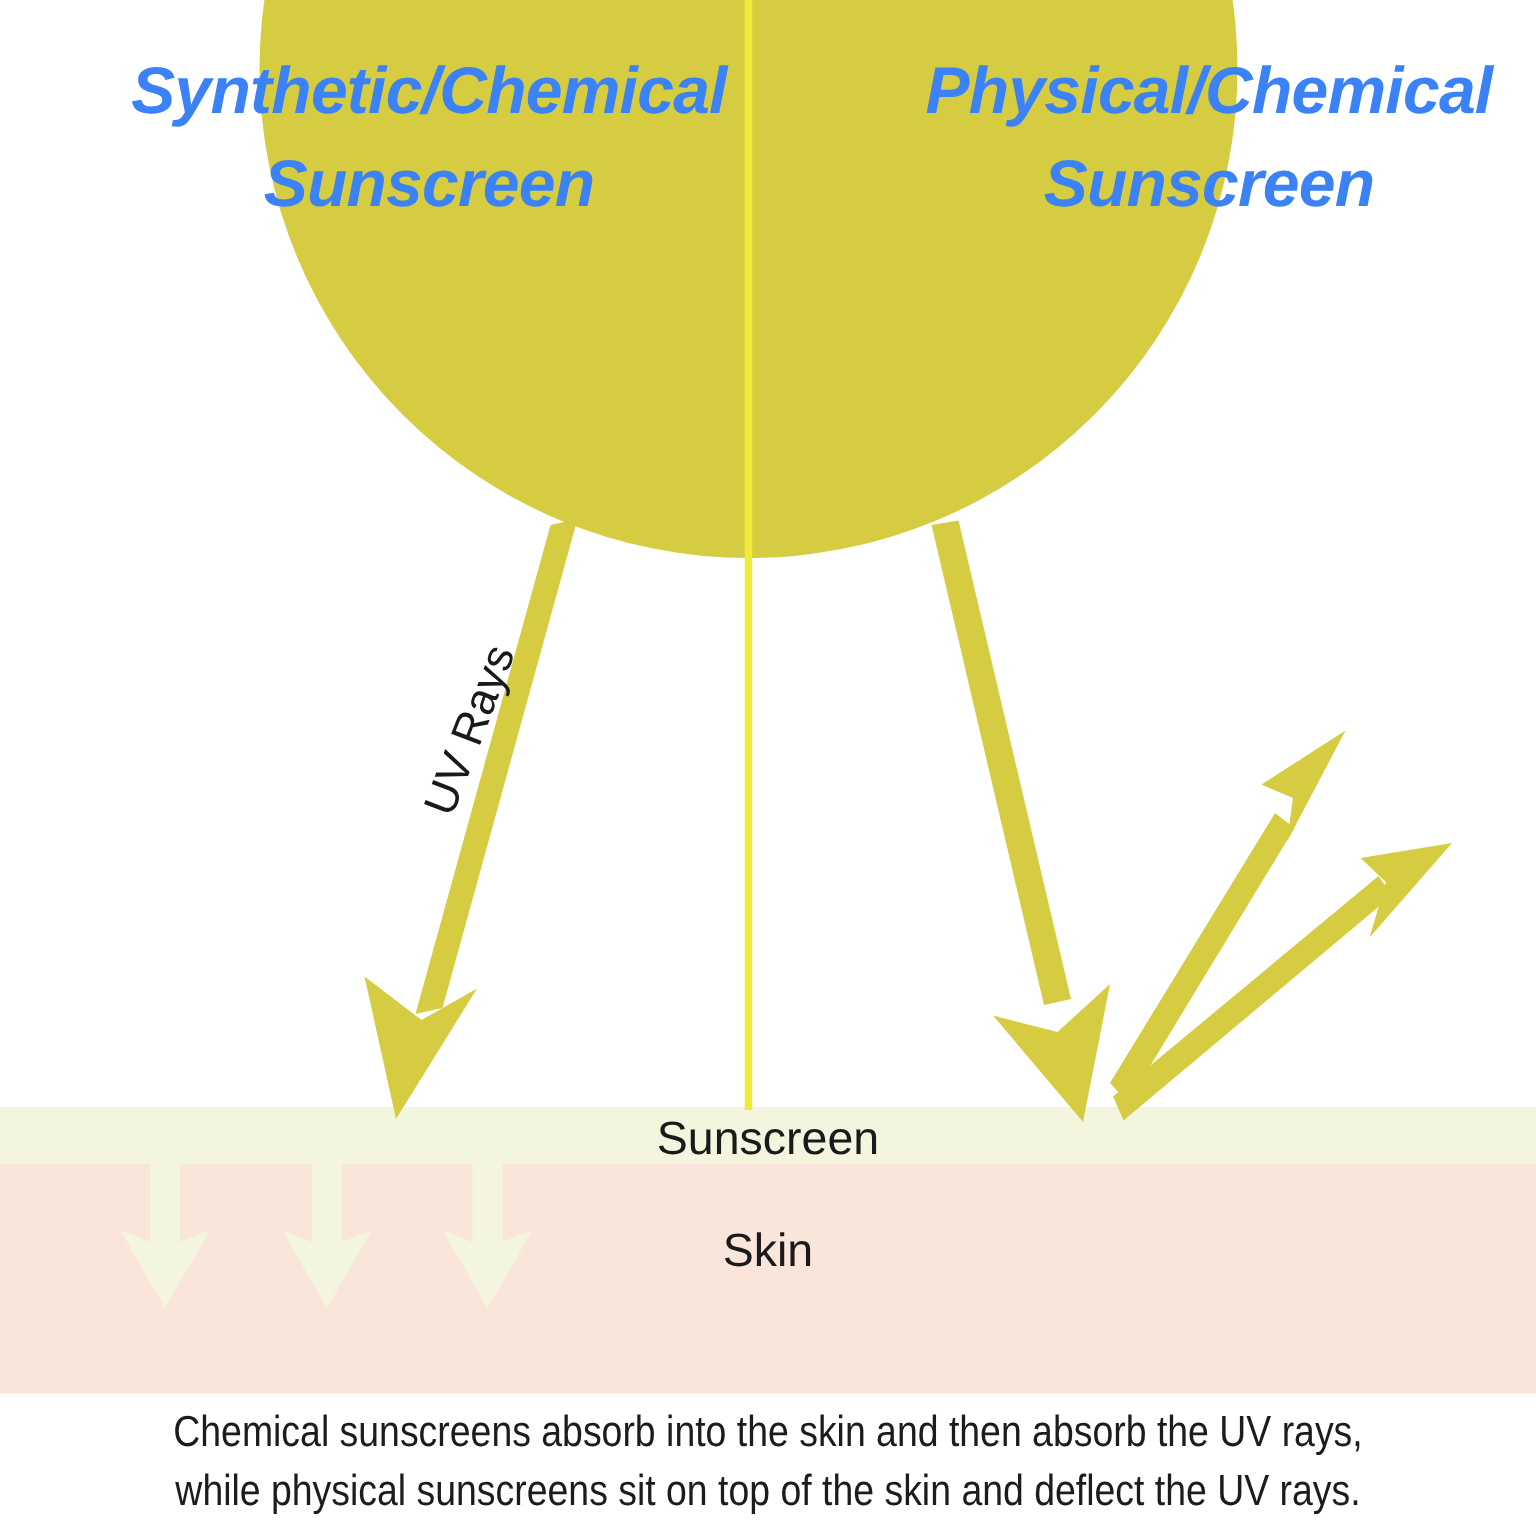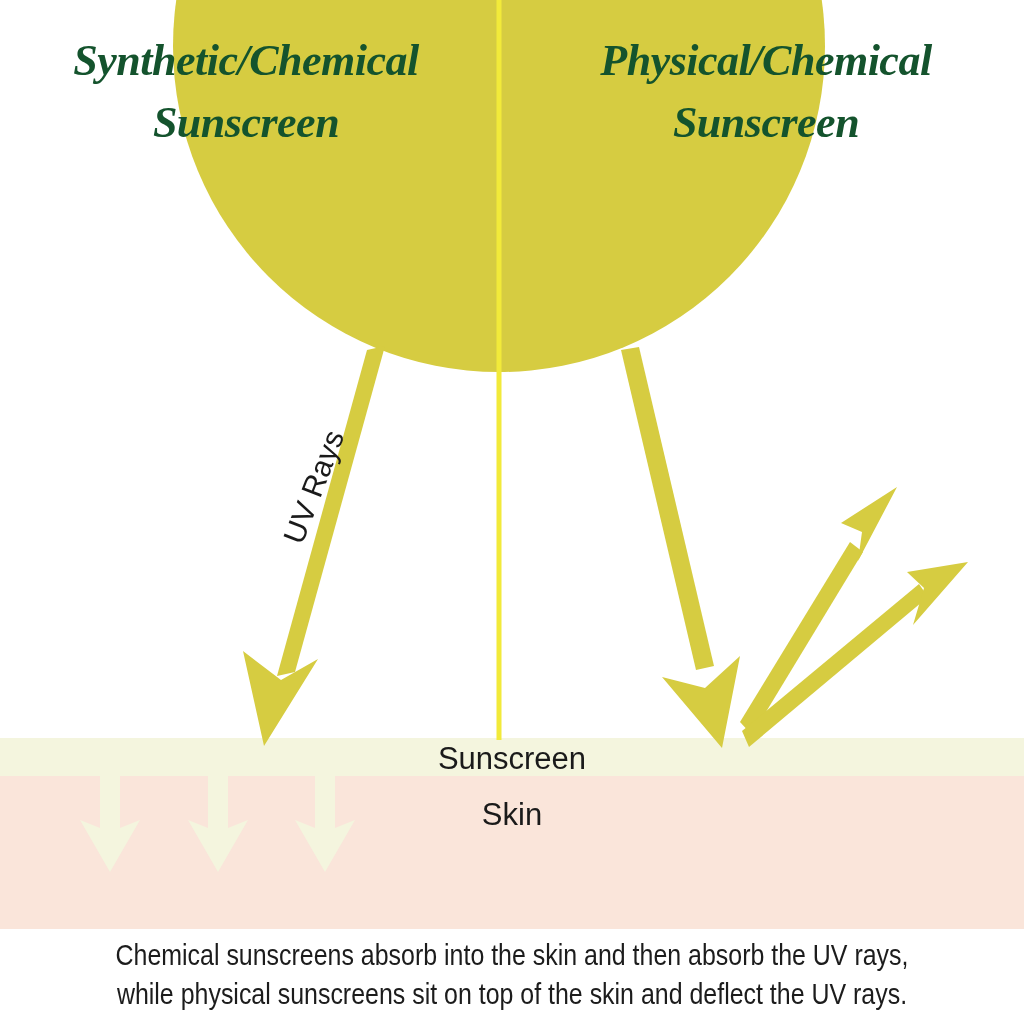"Synthetic/Chemical" .headline { color: #14532d -> #3b82f6; font-family: Liberation Serif, serif -> Liberation Sans, sans-serif; margin-left: none -> 40px }
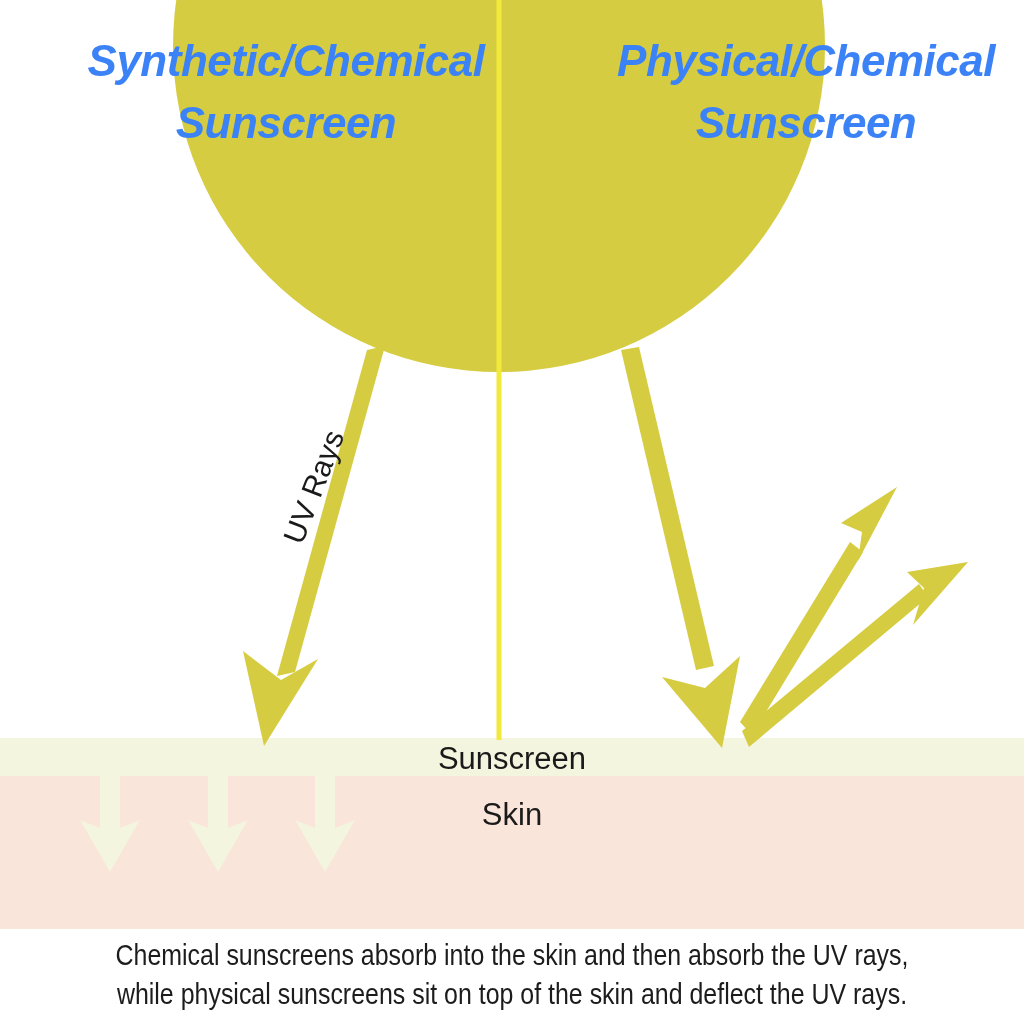"Skin" #label-skin { top: 797px -> 816px }
